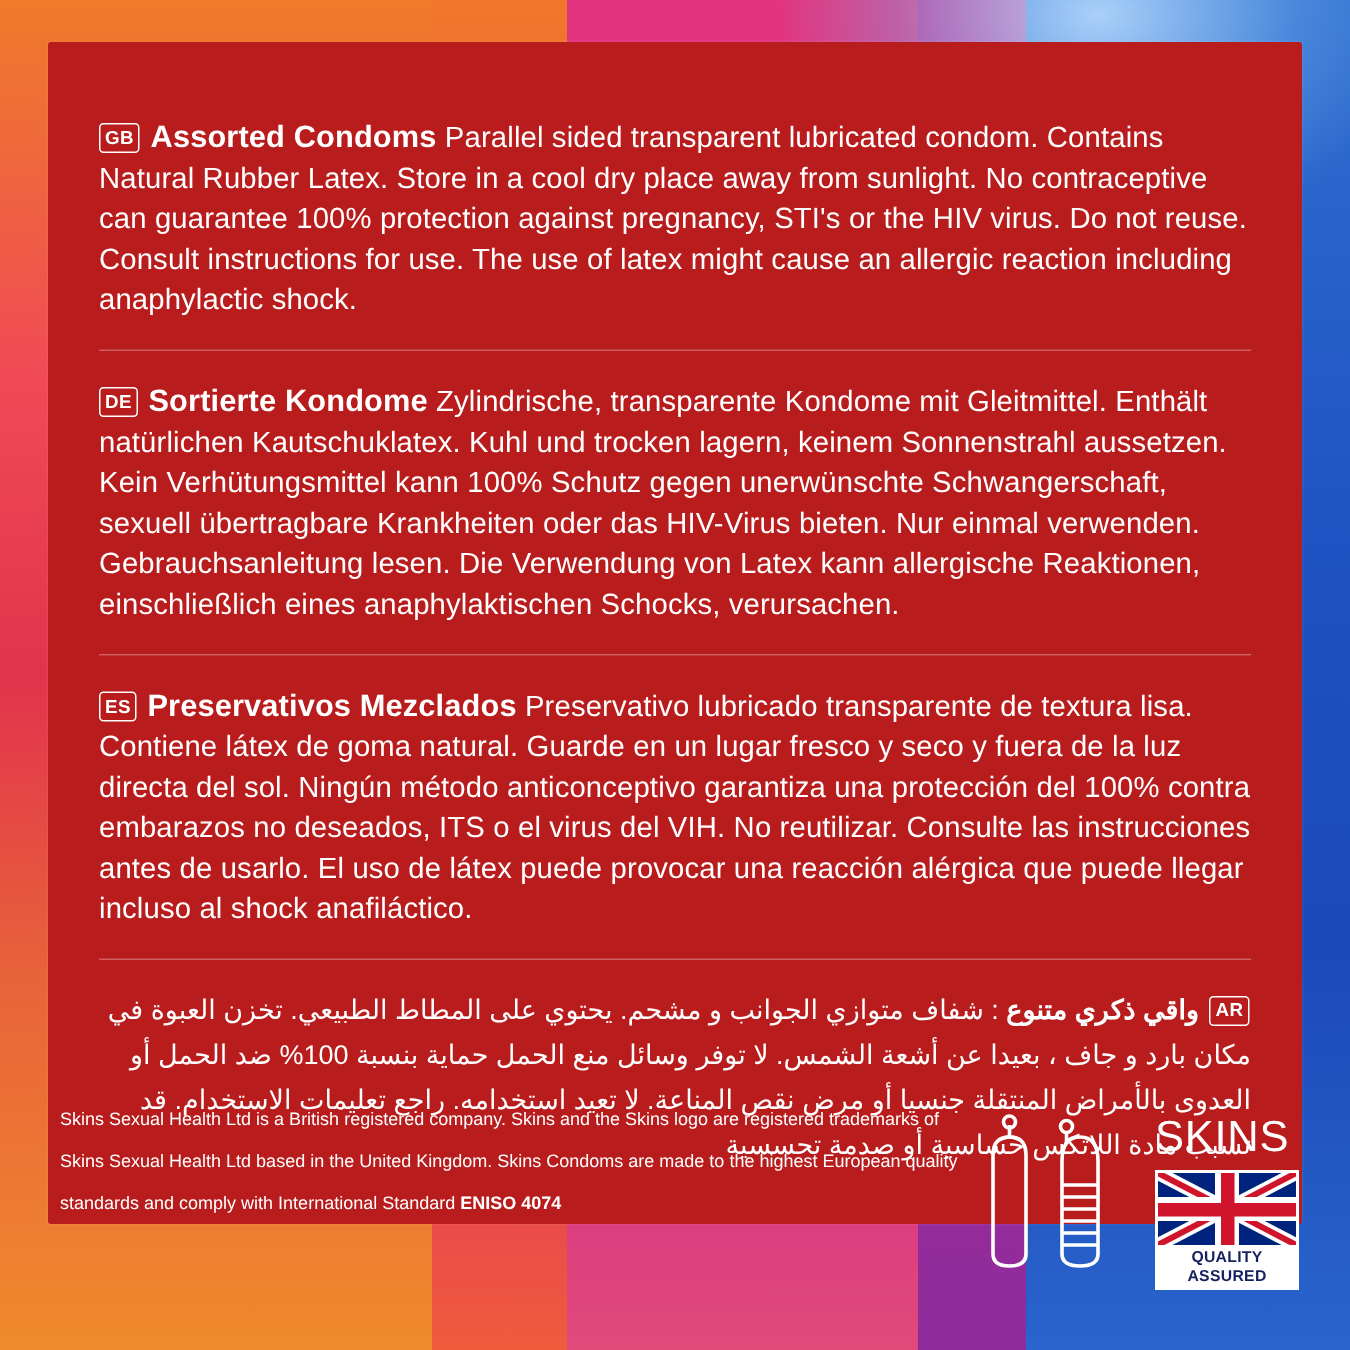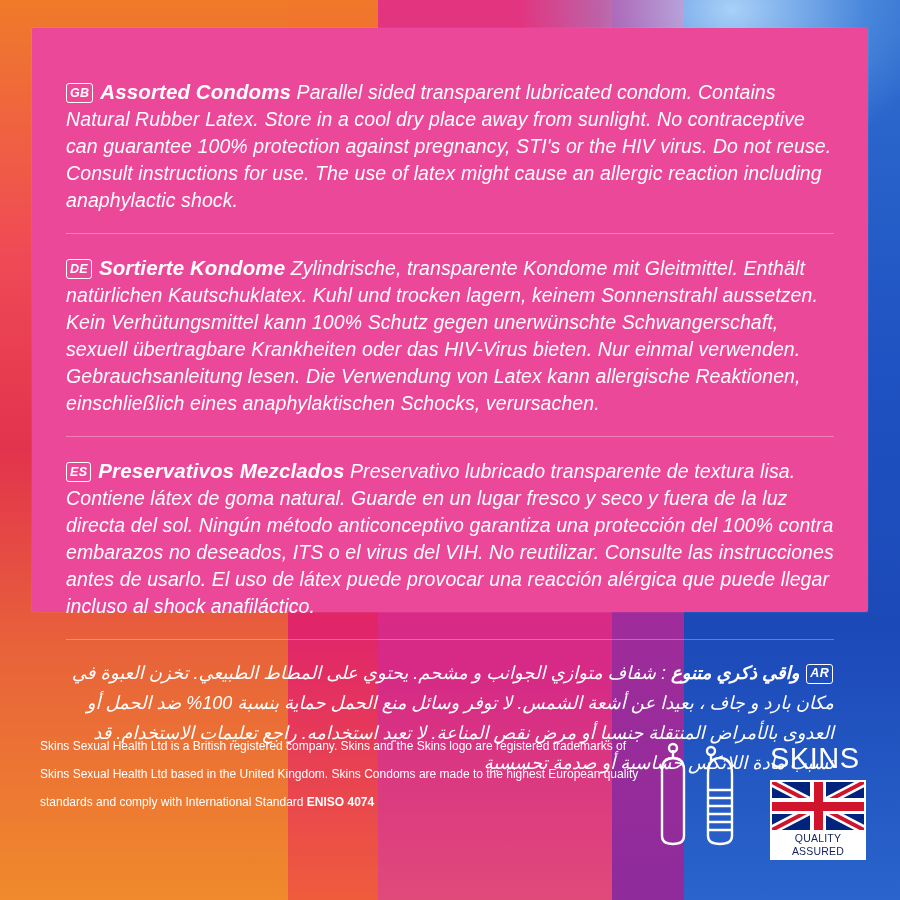"GB Assorted Condoms Parallel sided" .panel { background: #ec4899 -> #b91c1c; font-style: italic -> none; height: 584px -> 788px }
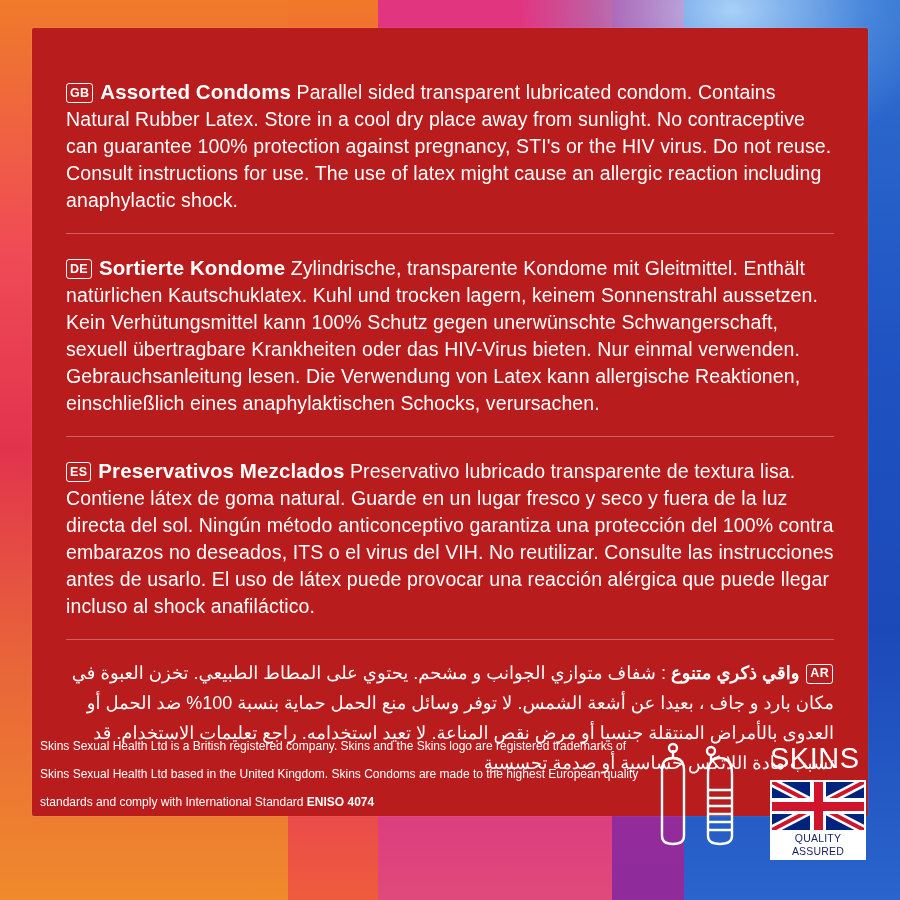"QUALITY" .badge-text { font-weight: normal -> bold }
